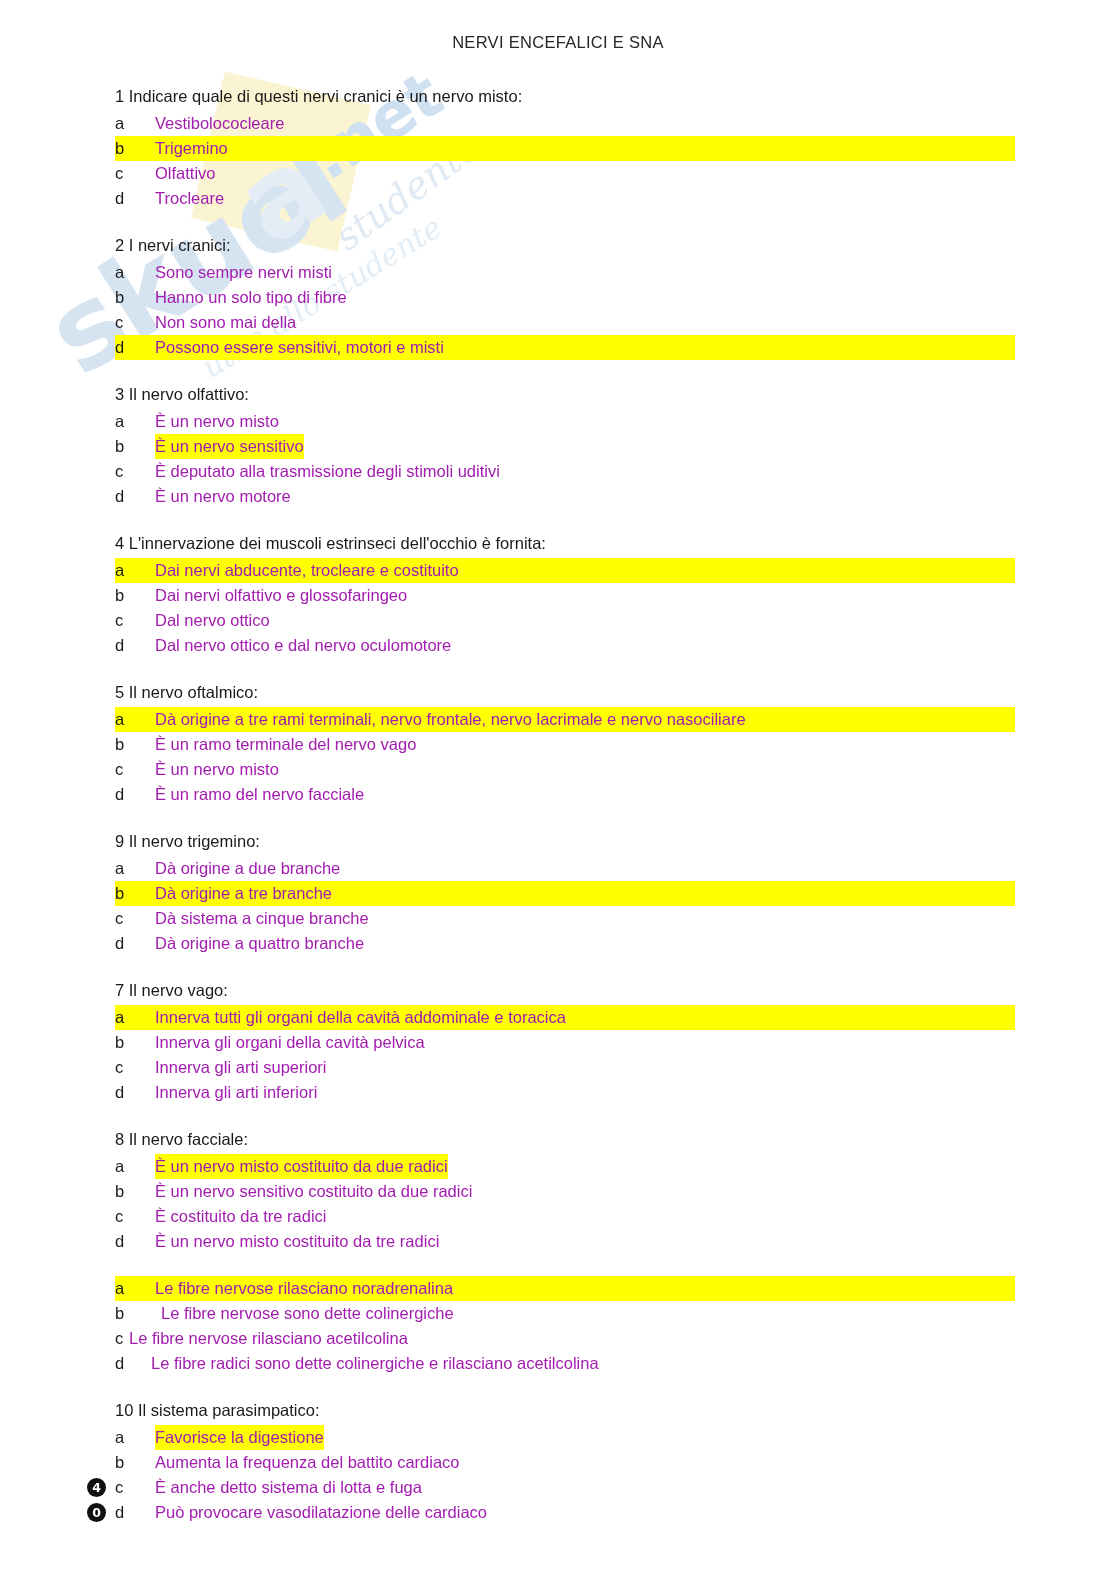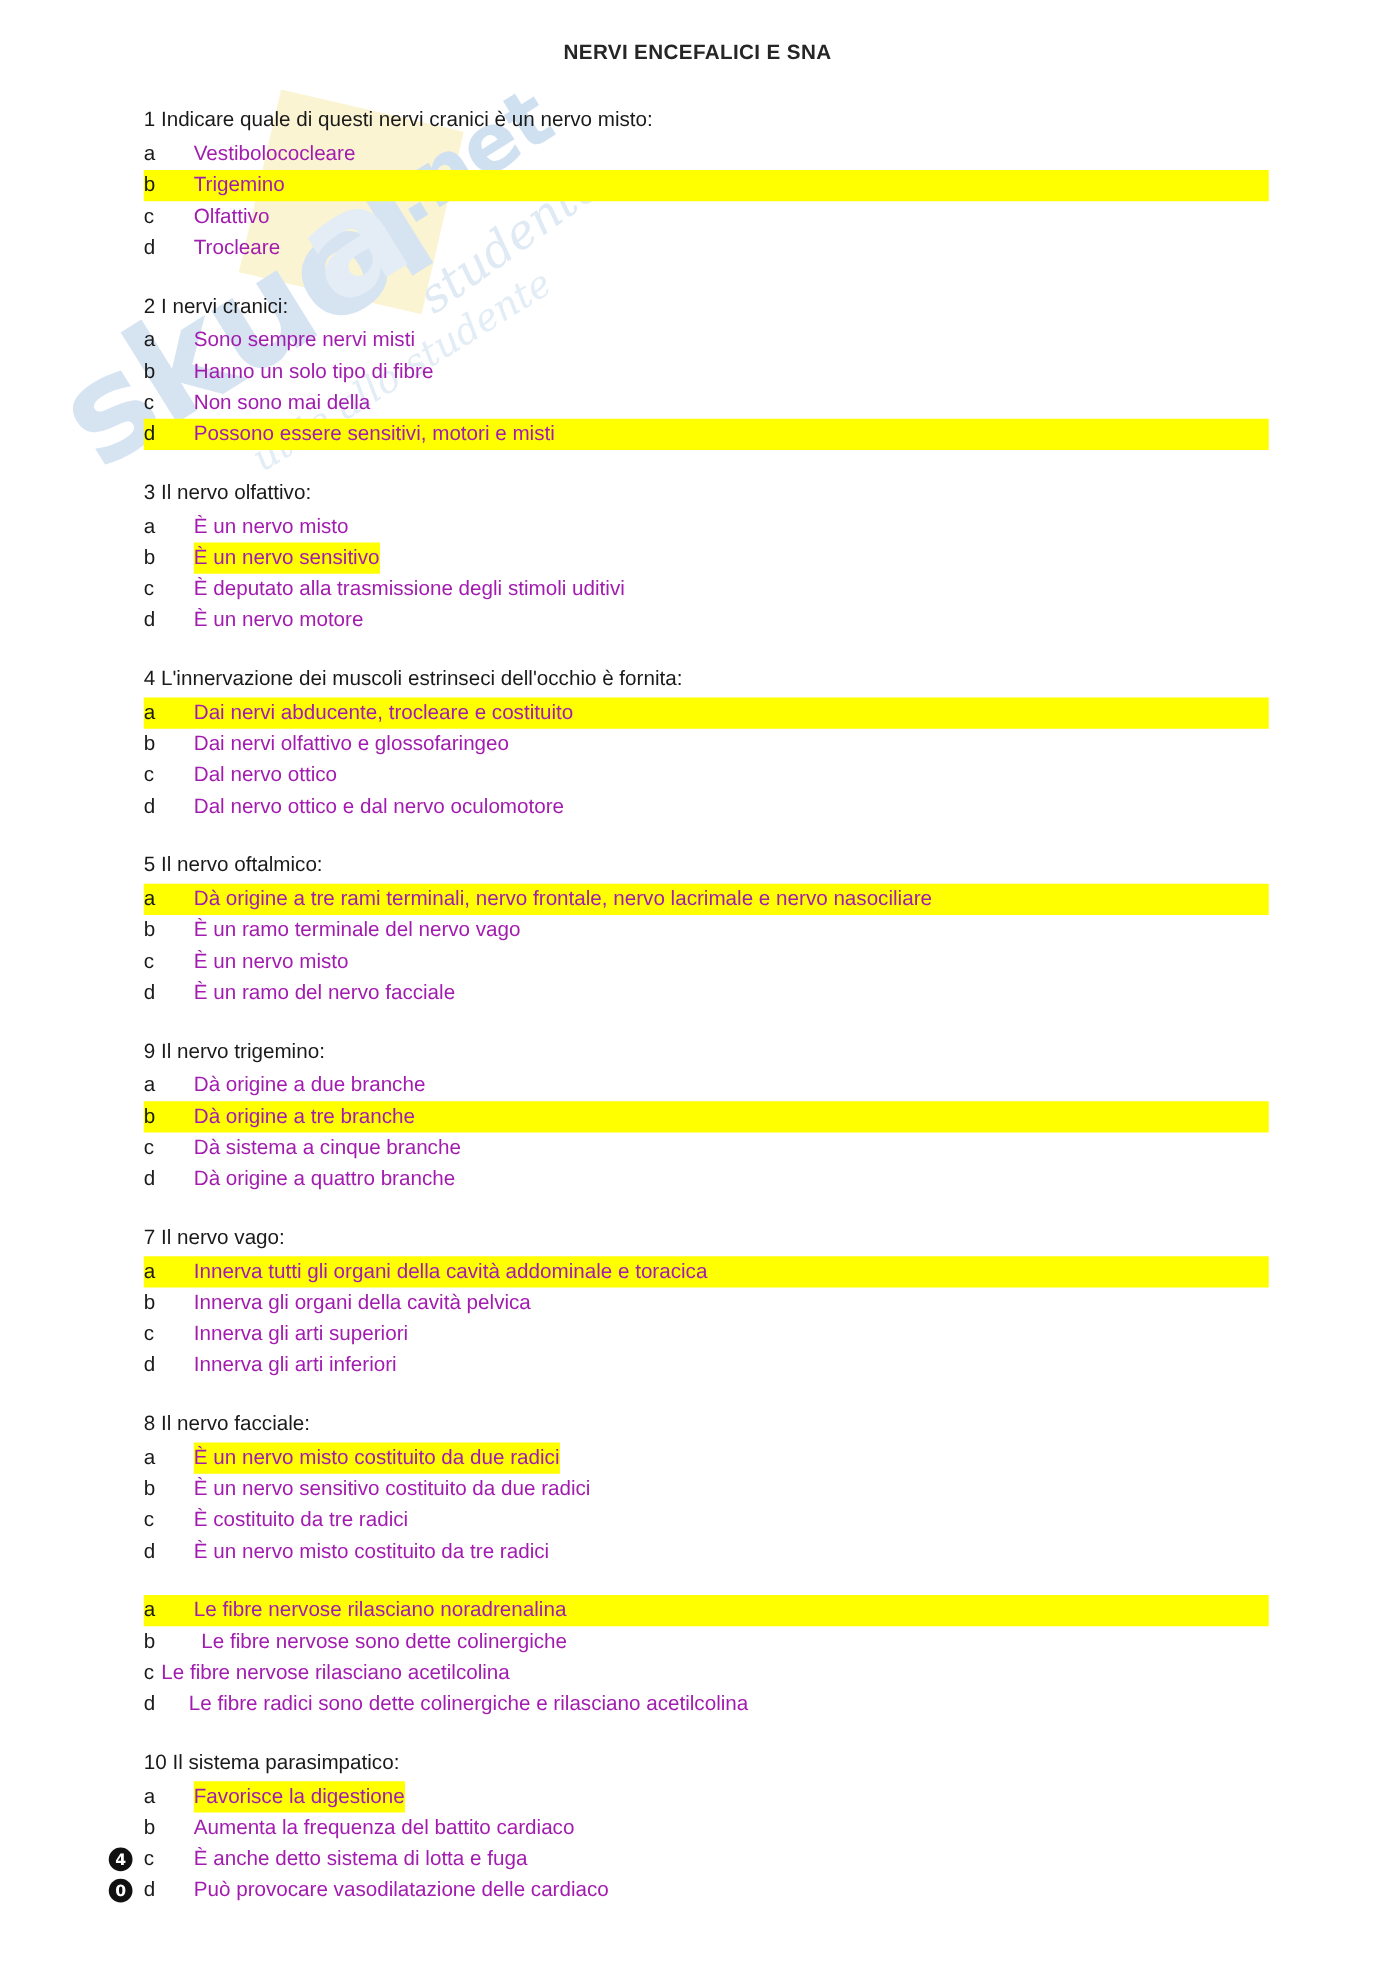"NERVI ENCEFALICI E SNA" .doc-header { font-weight: bold -> none }
